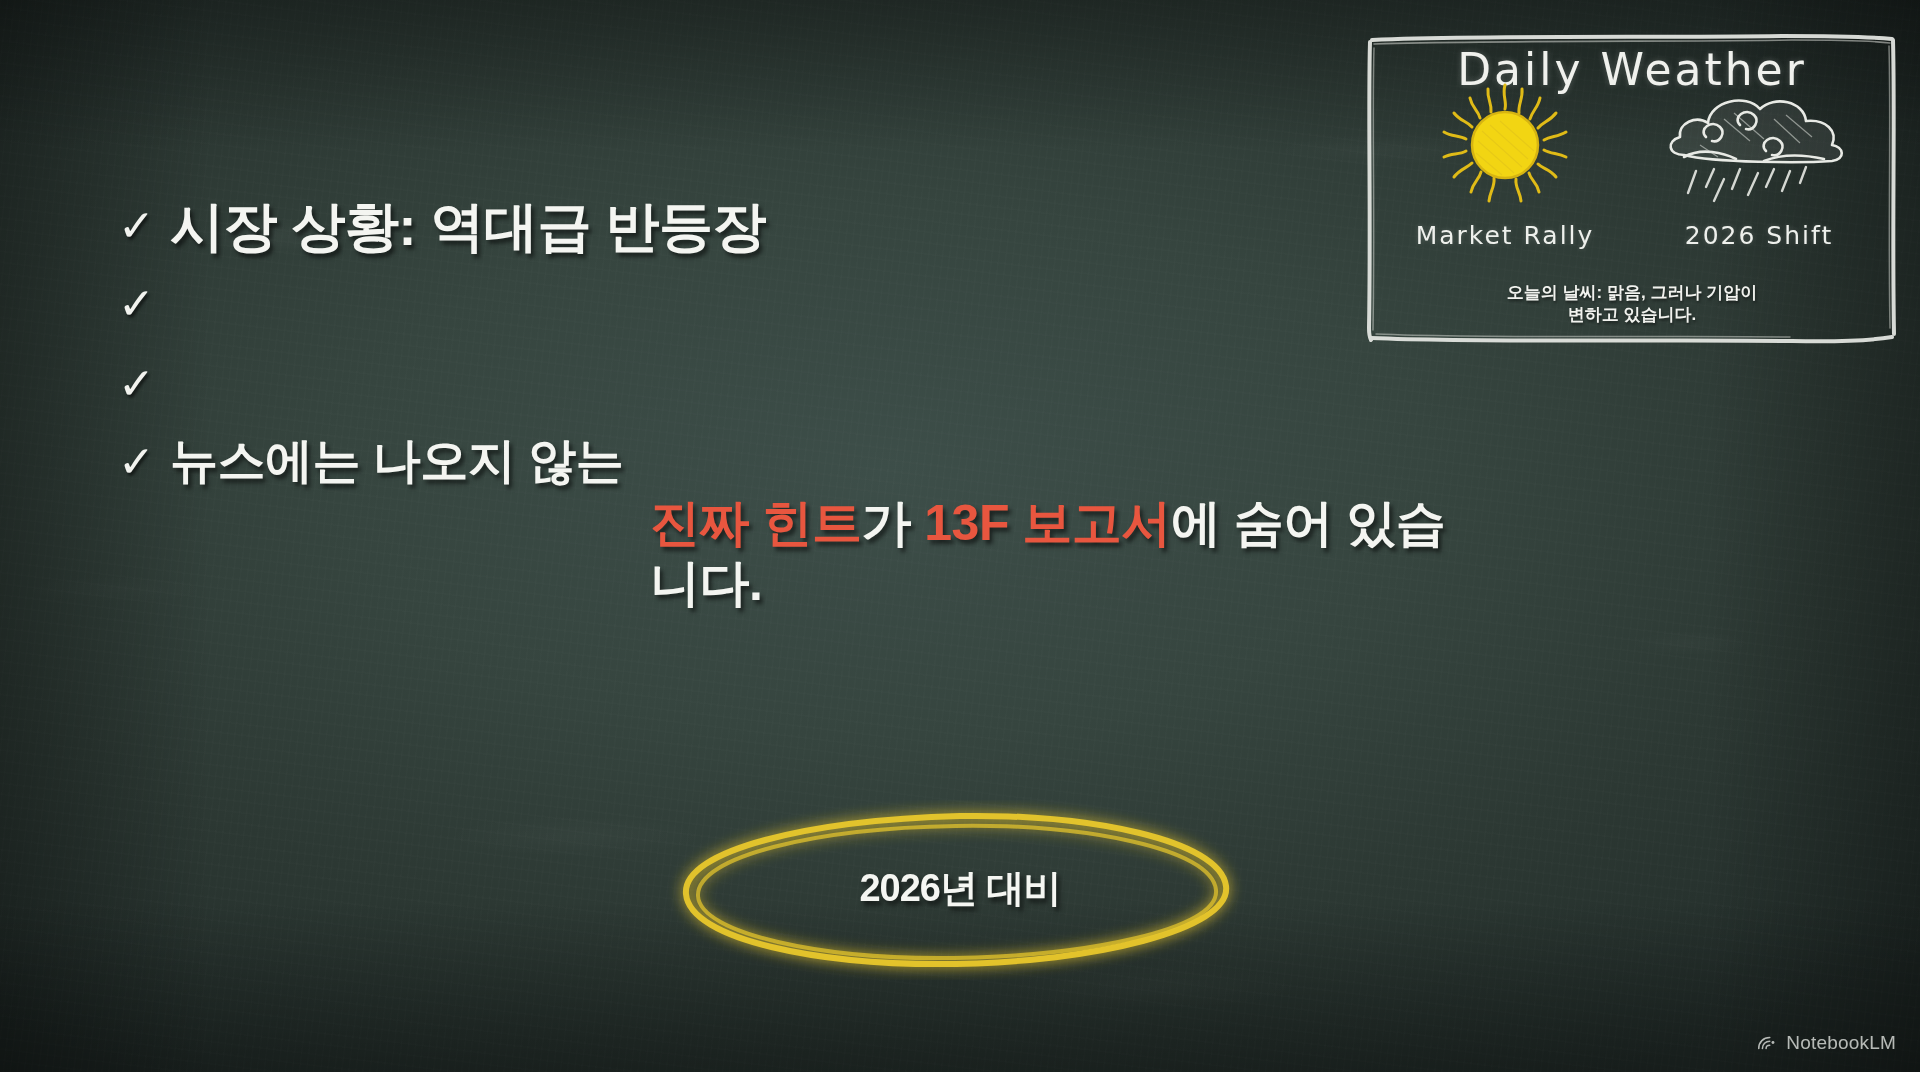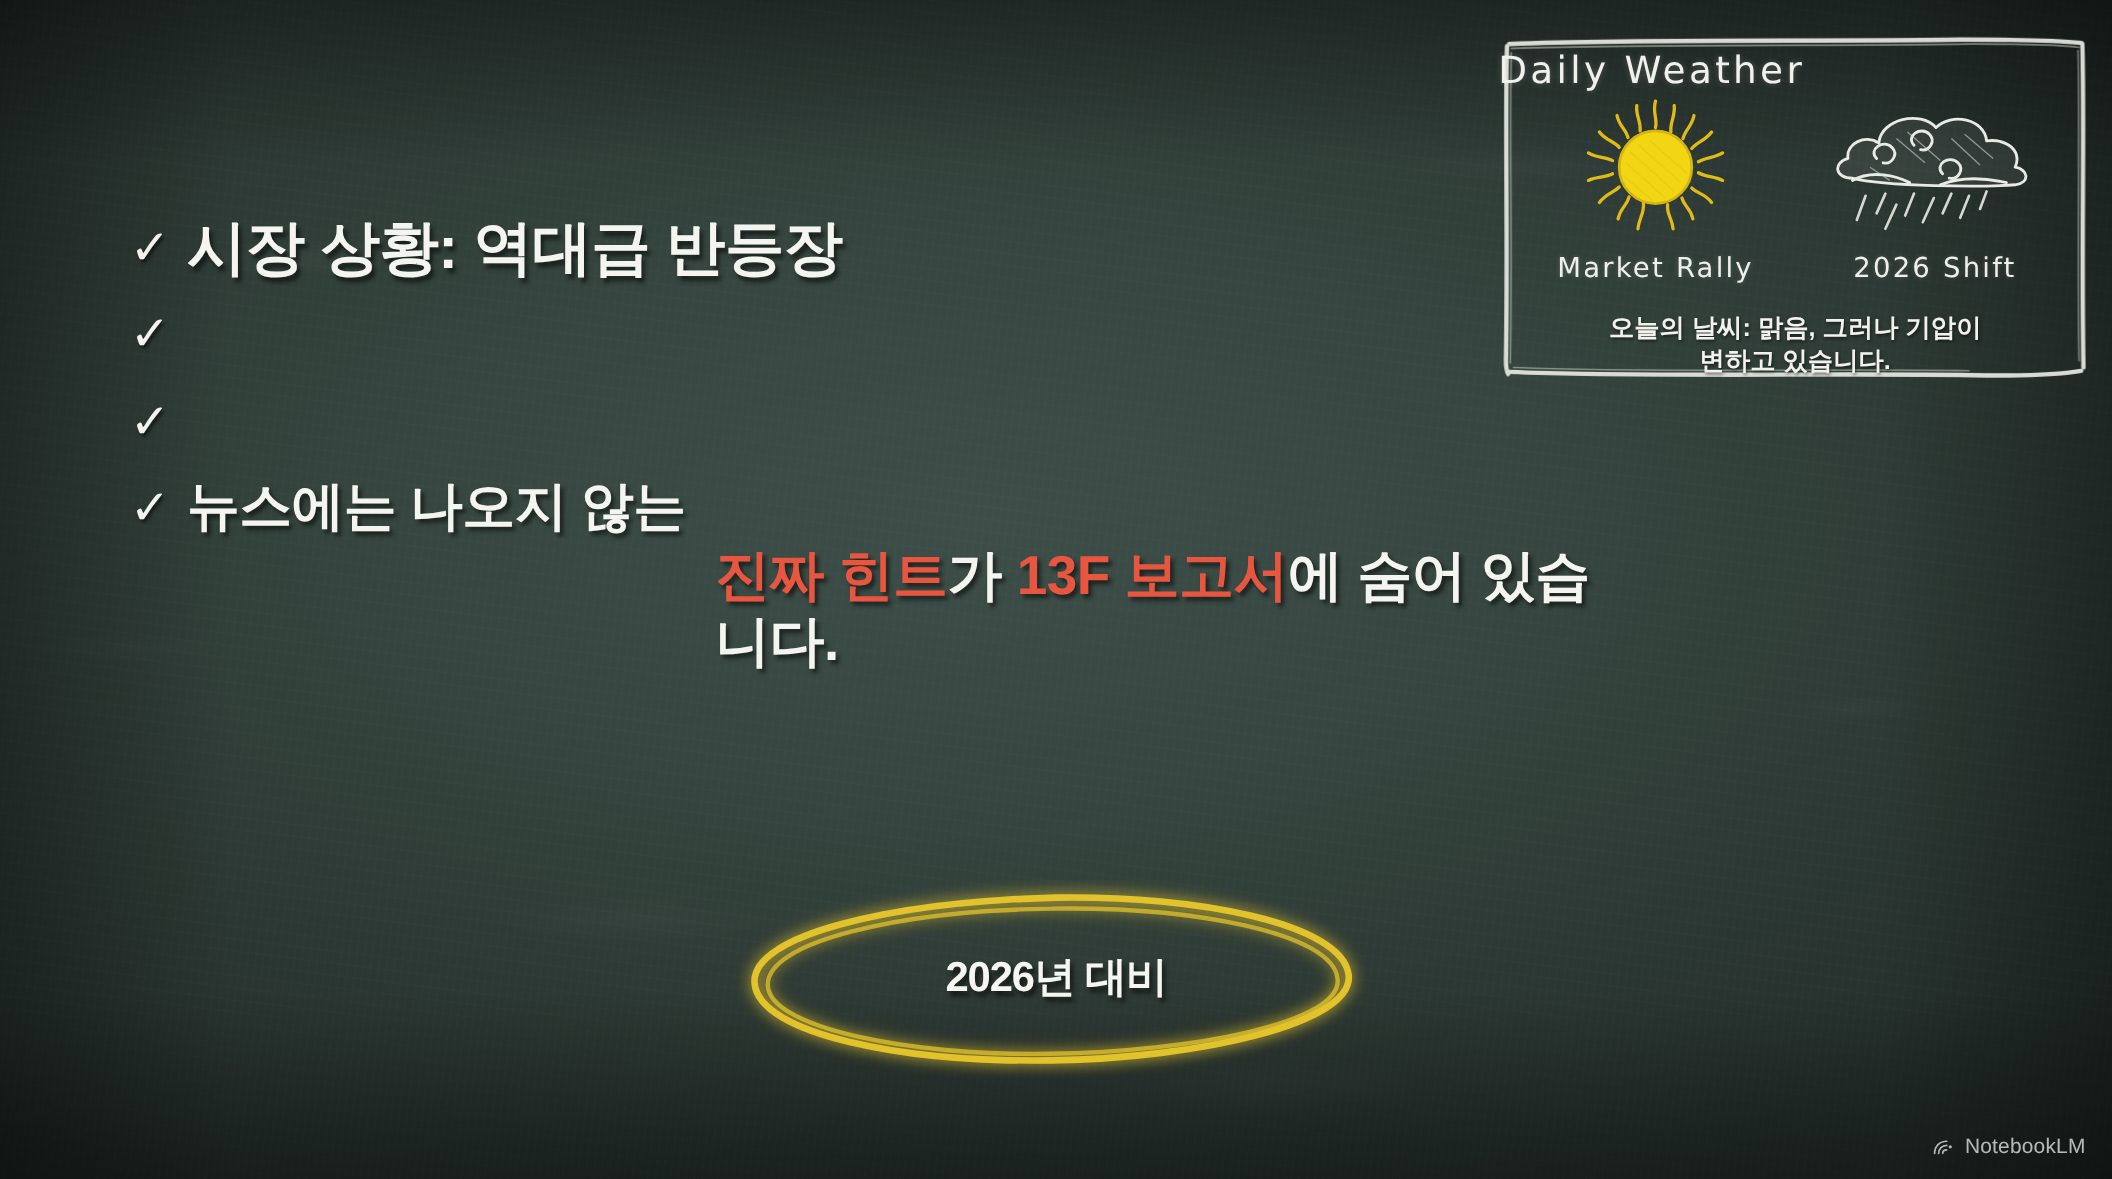"Daily Weather" #weather-title { font-size: 34px -> 44px; text-align: left -> center }
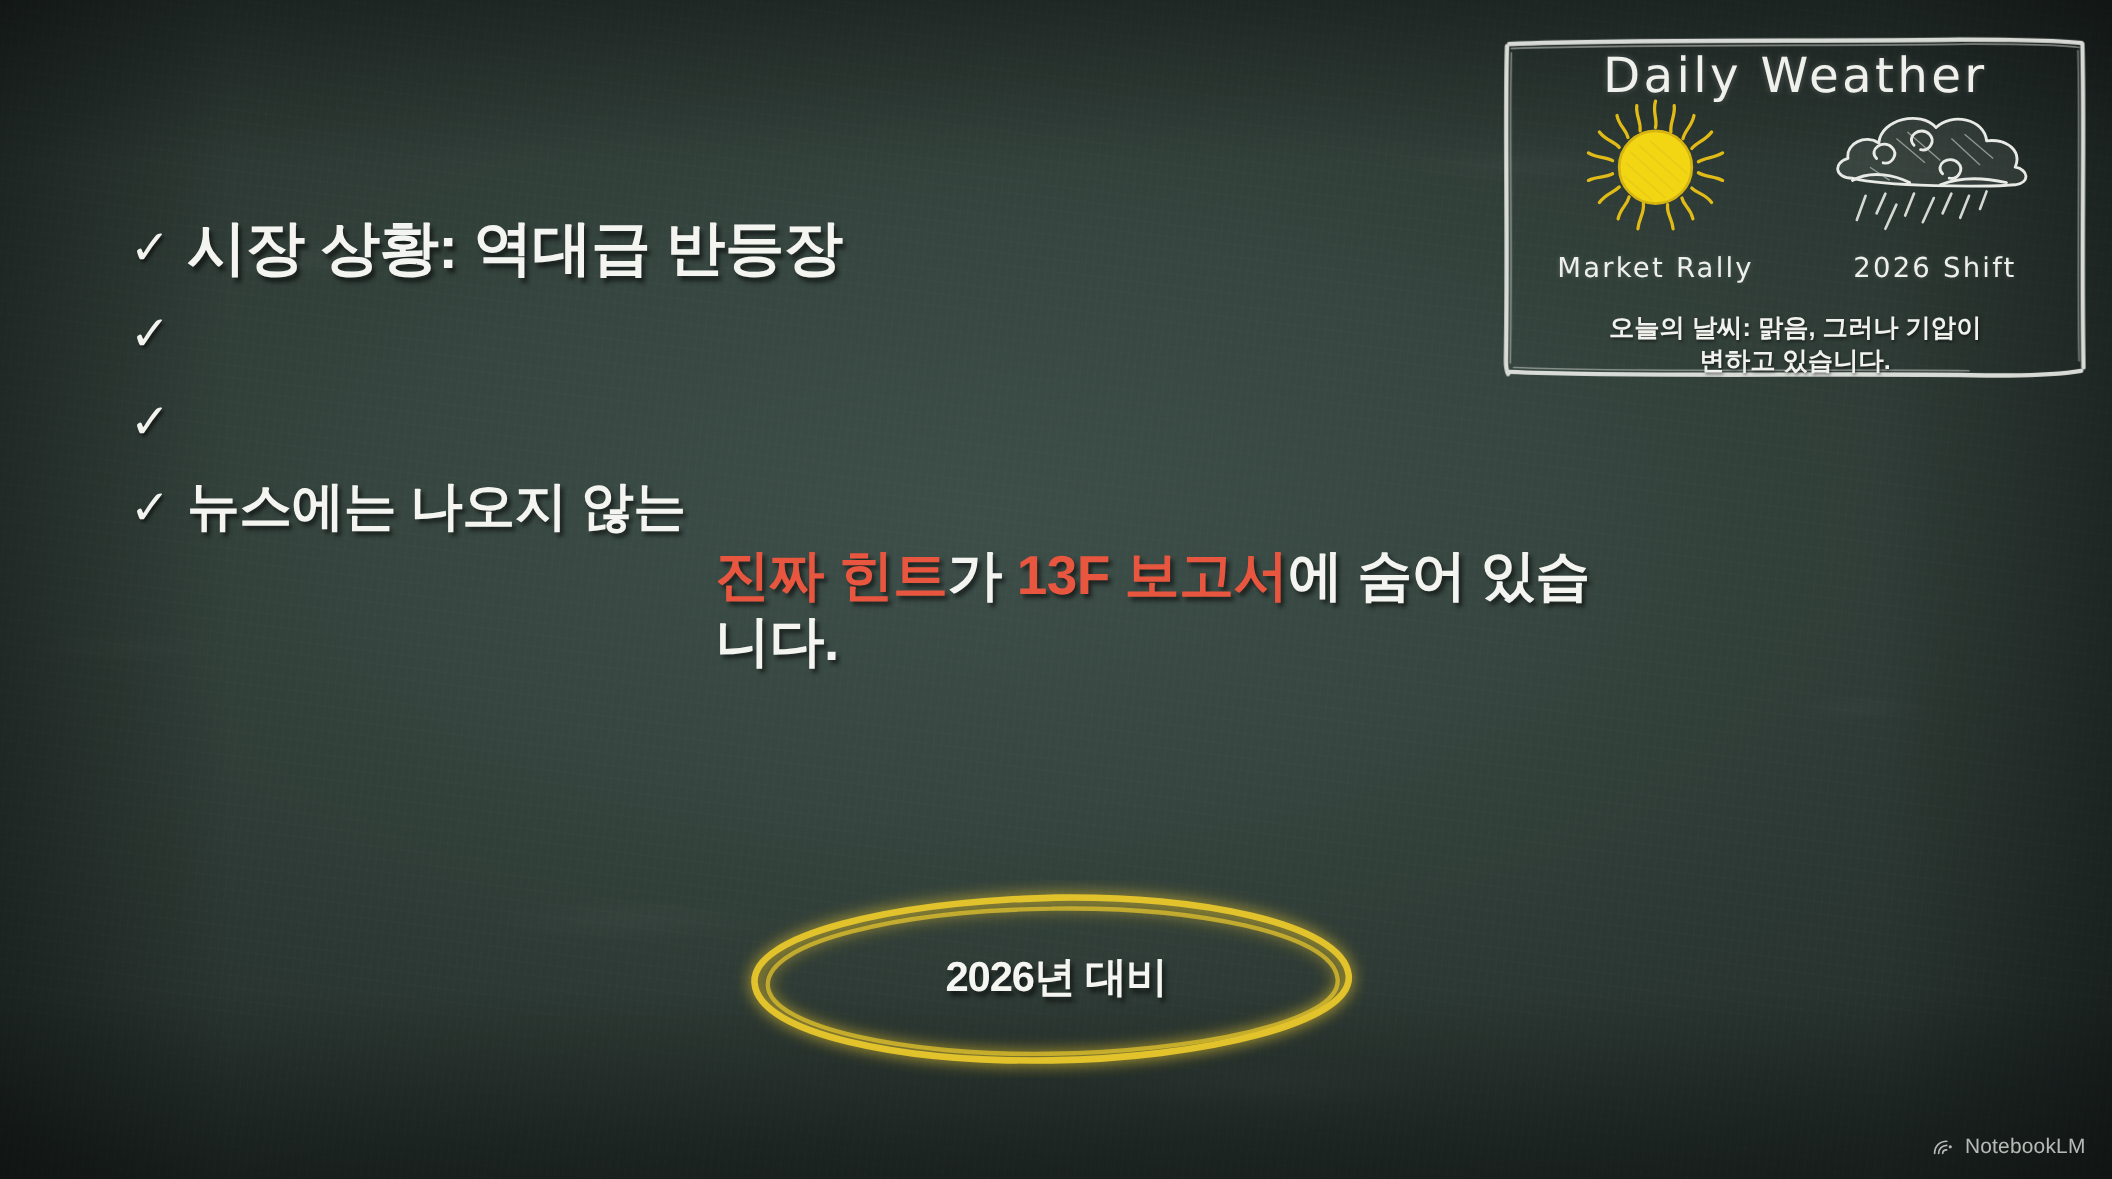"Market Rally" .wicons { align-items: center -> flex-end }
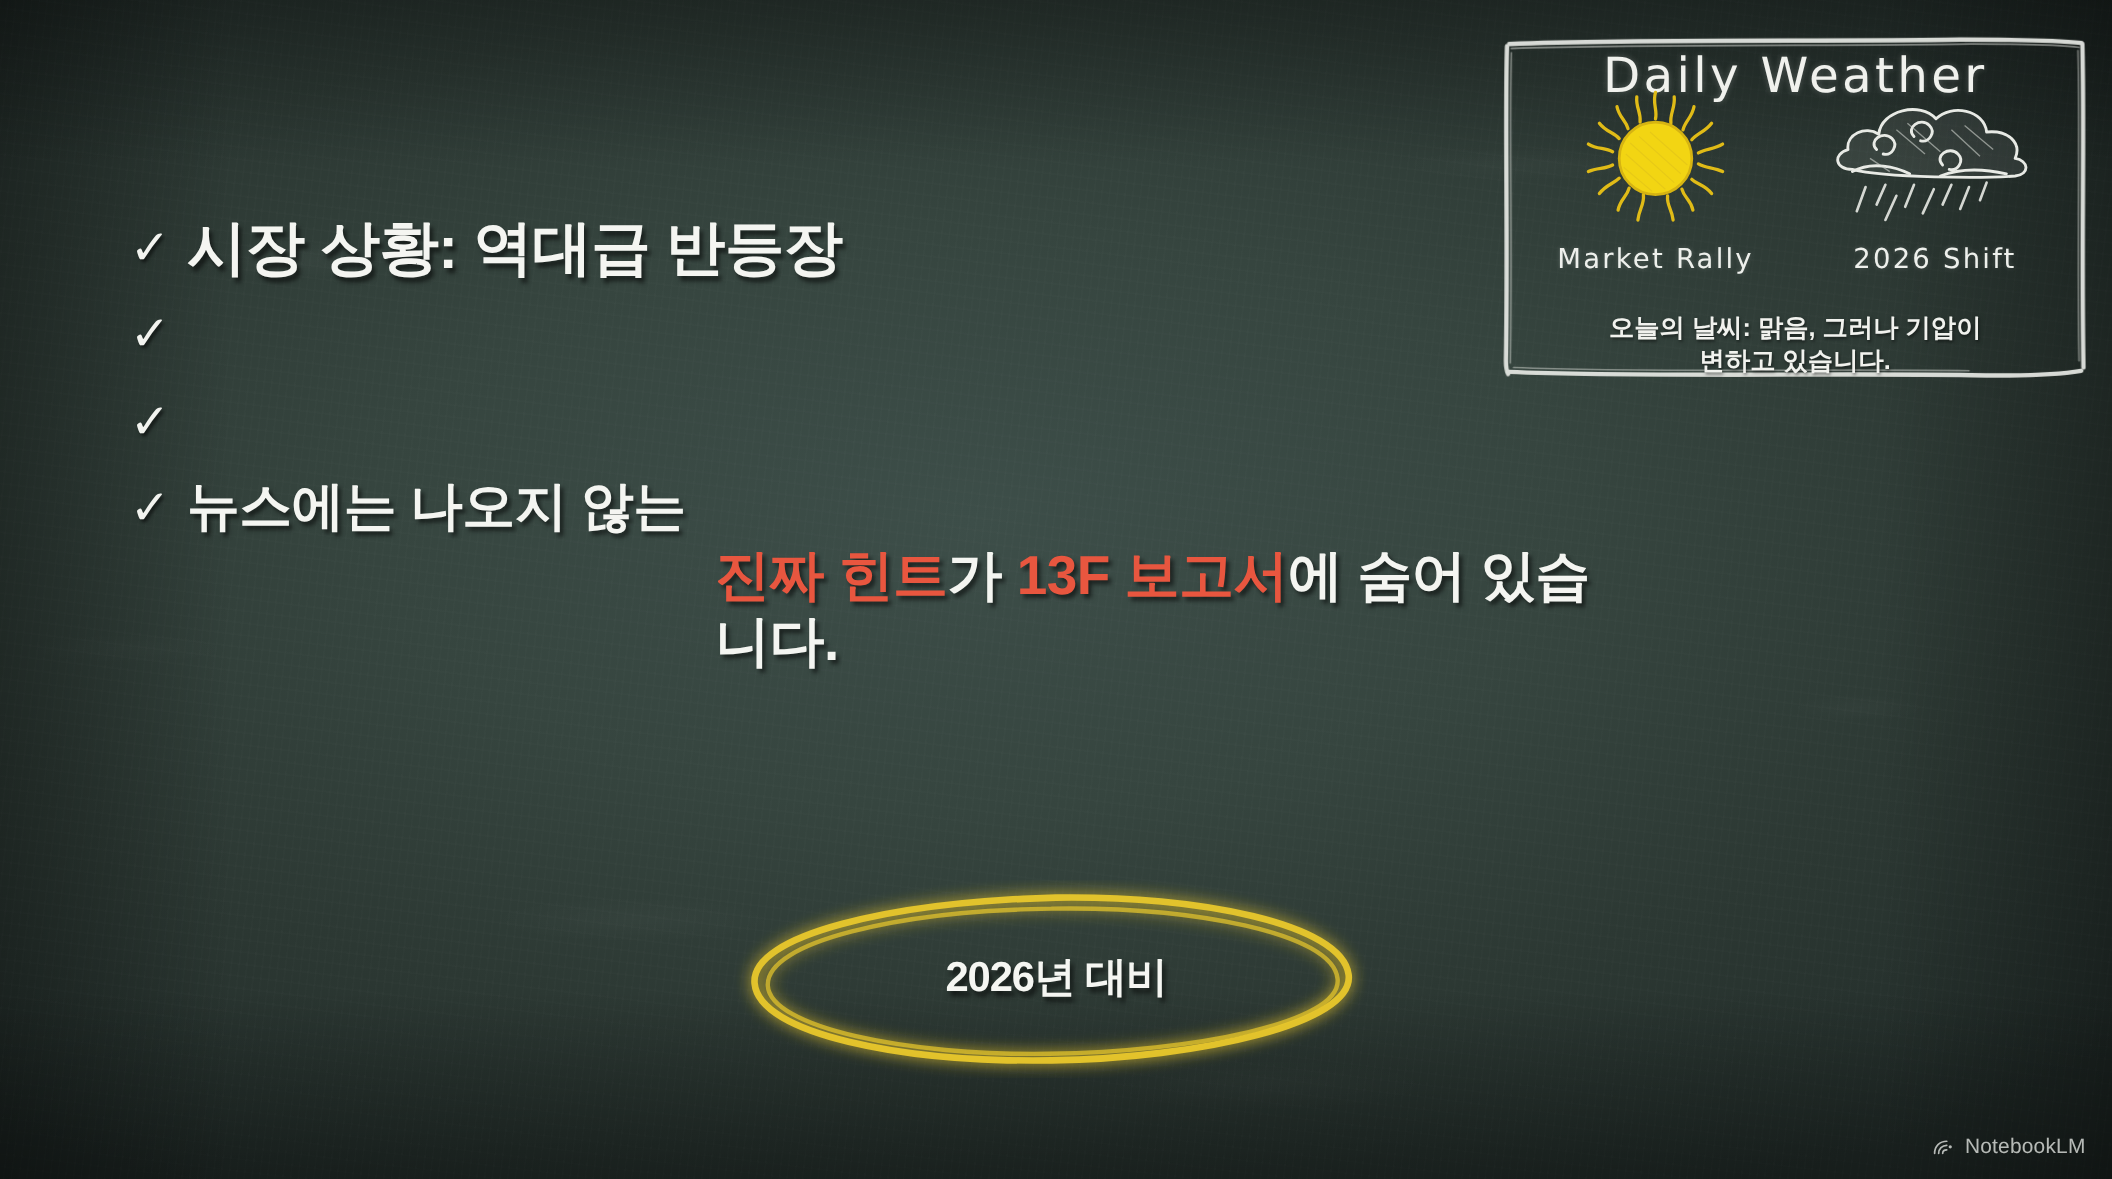"오늘의 날씨: 맑음, 그러나 기압이" #weather-caption { font-size: 23px -> 17px }
